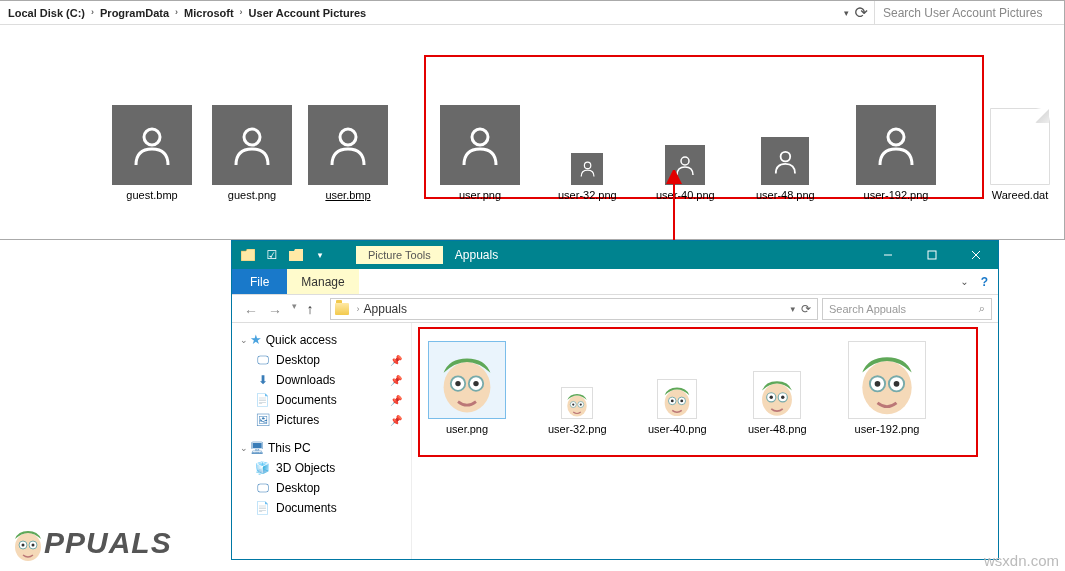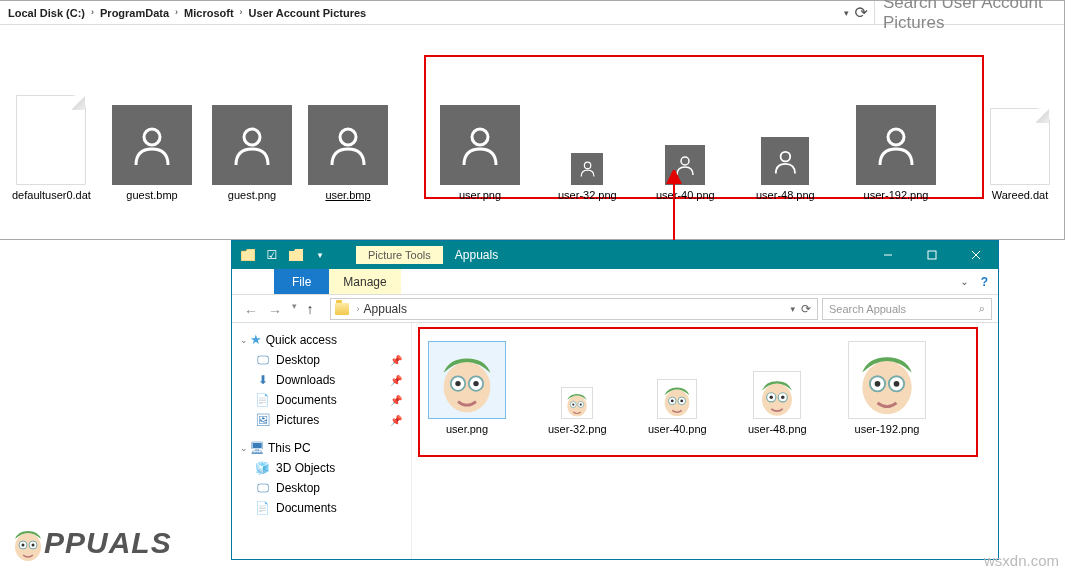"Search User Account Pictures" .search-box { font-size: 17px -> 12px }
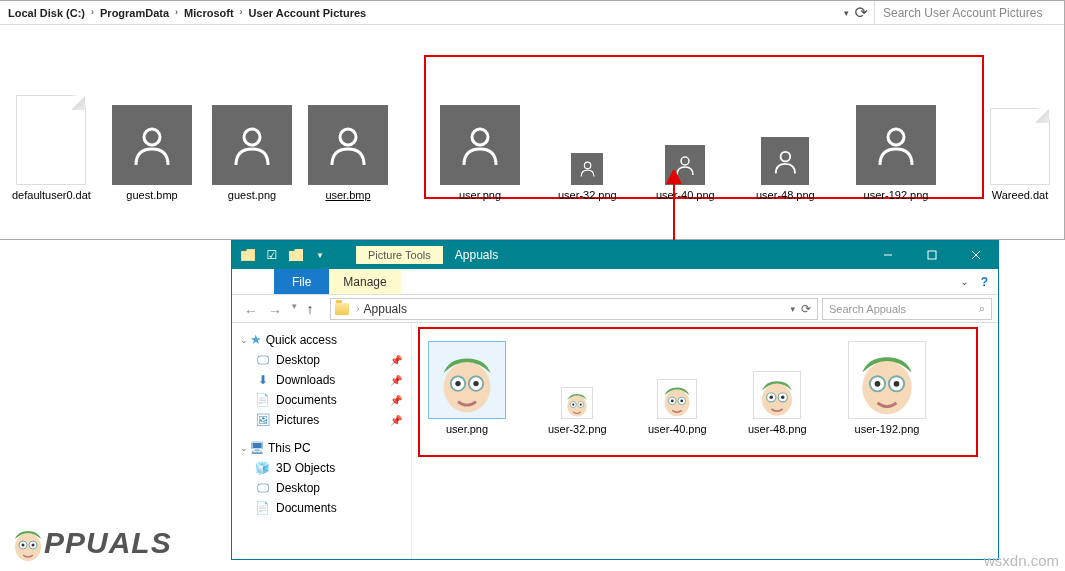"defaultuser0.dat" div.file { html: <div> <div></div> <div>defaultuser0.dat</div> </div> -> none }
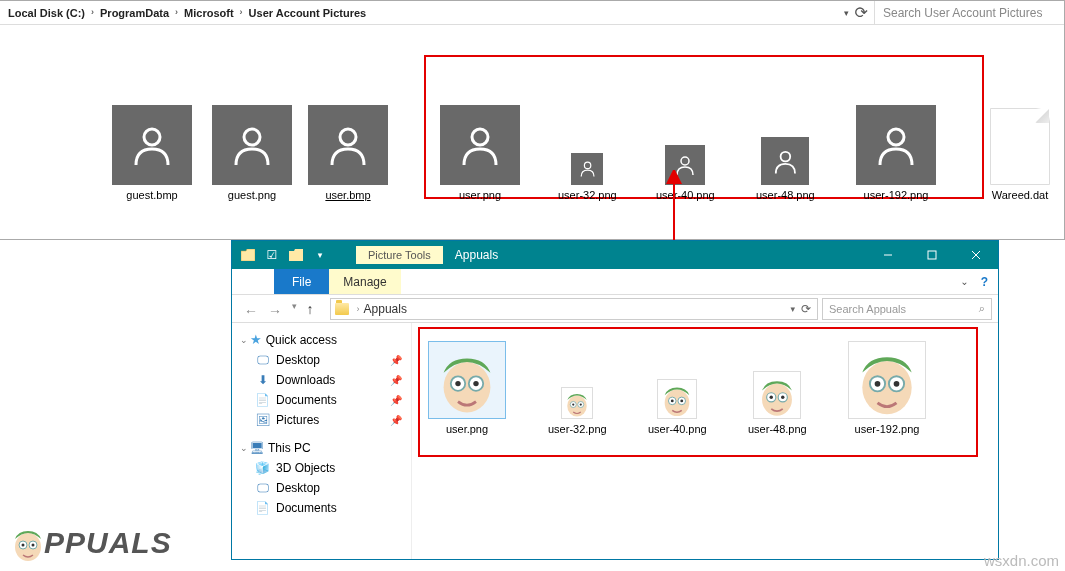"File" .file-tab { margin-left: 42px -> none }
